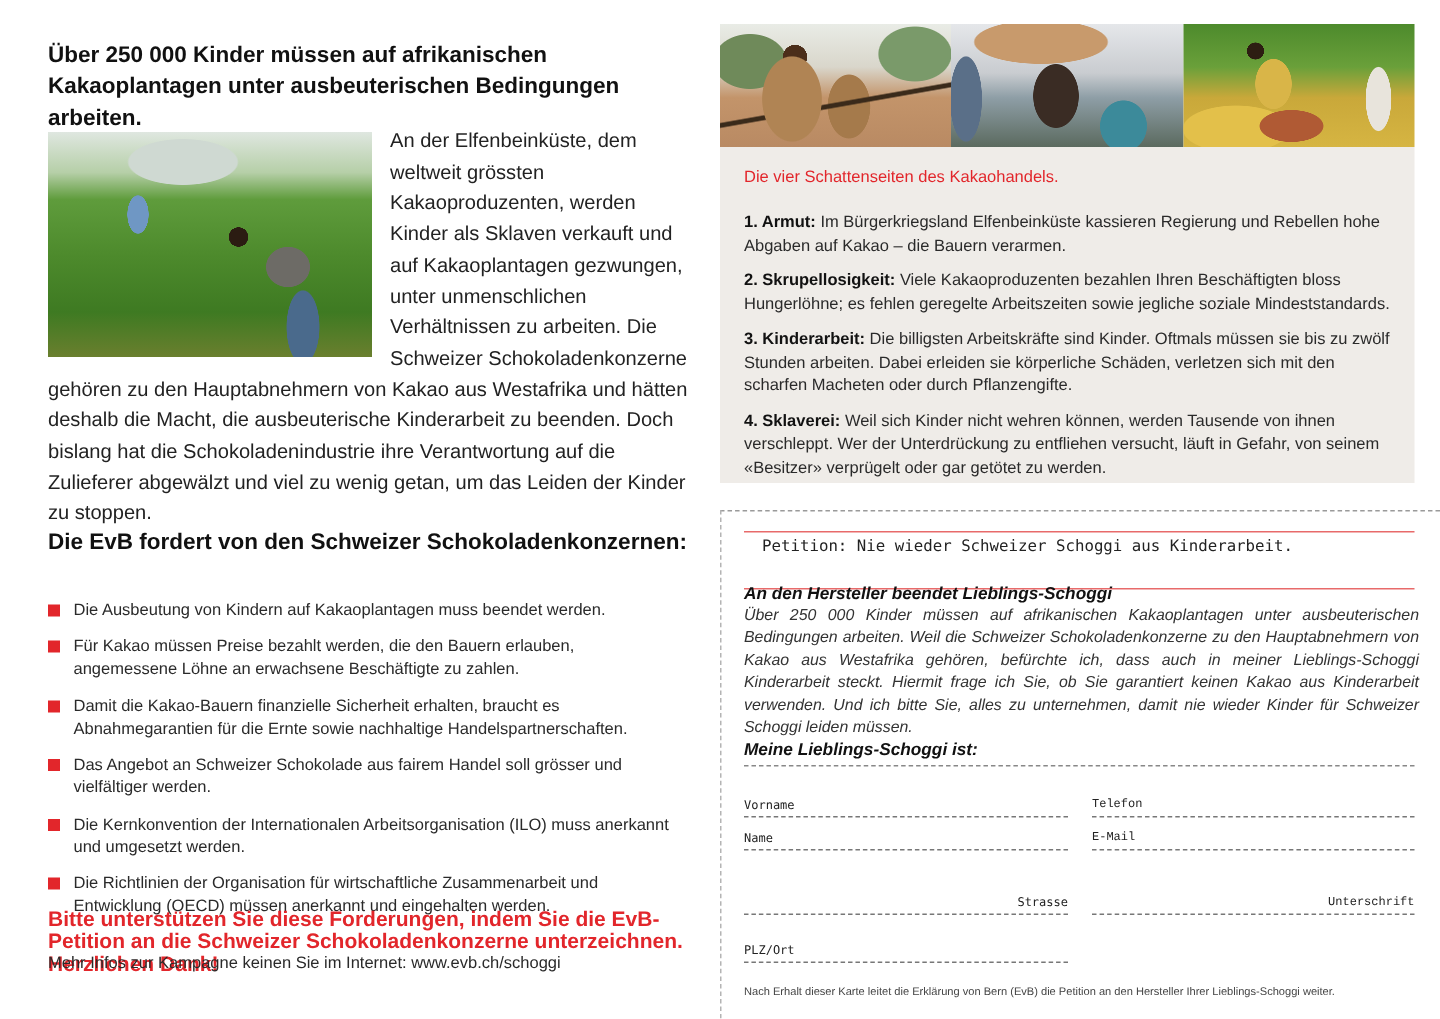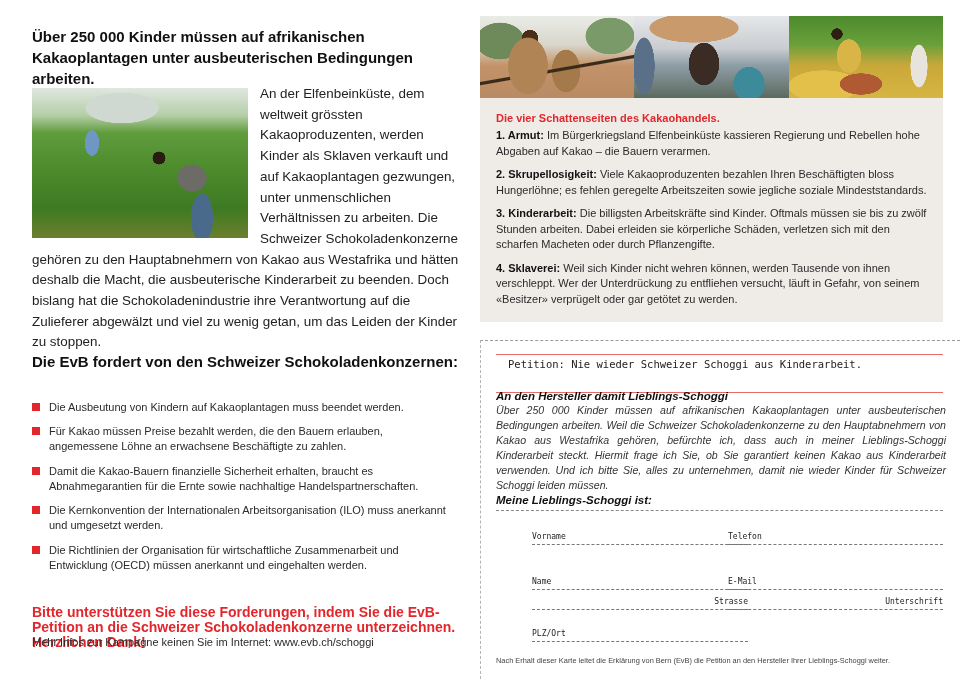"Die vier Schattenseiten des" .facts-title { font-weight: bold -> normal; margin-bottom: 2px -> 15px }
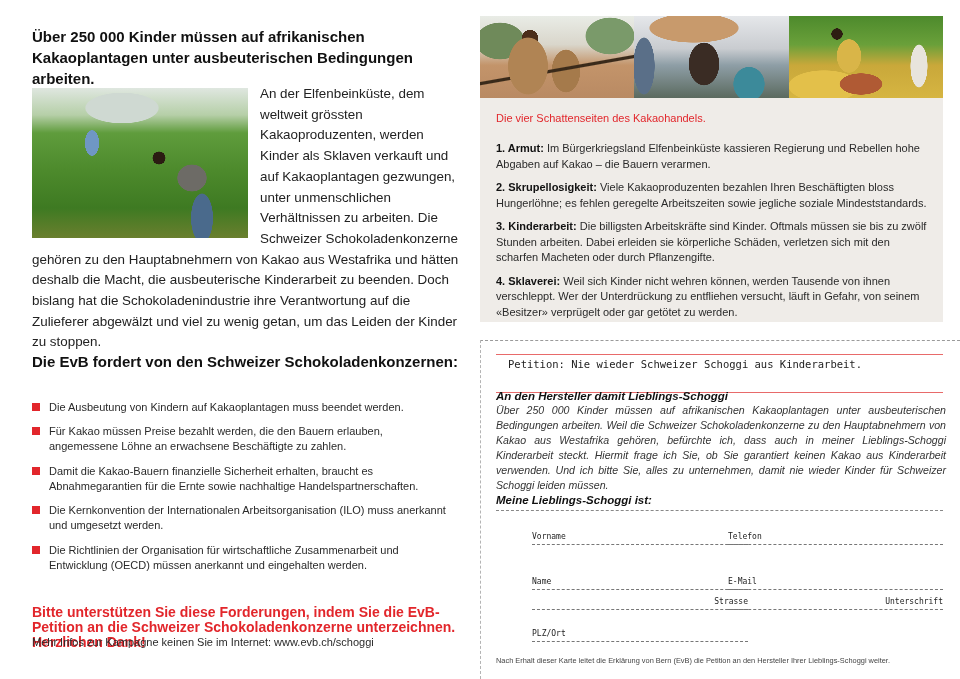"An den Hersteller damit" div.abs { text: damit -> beendet }
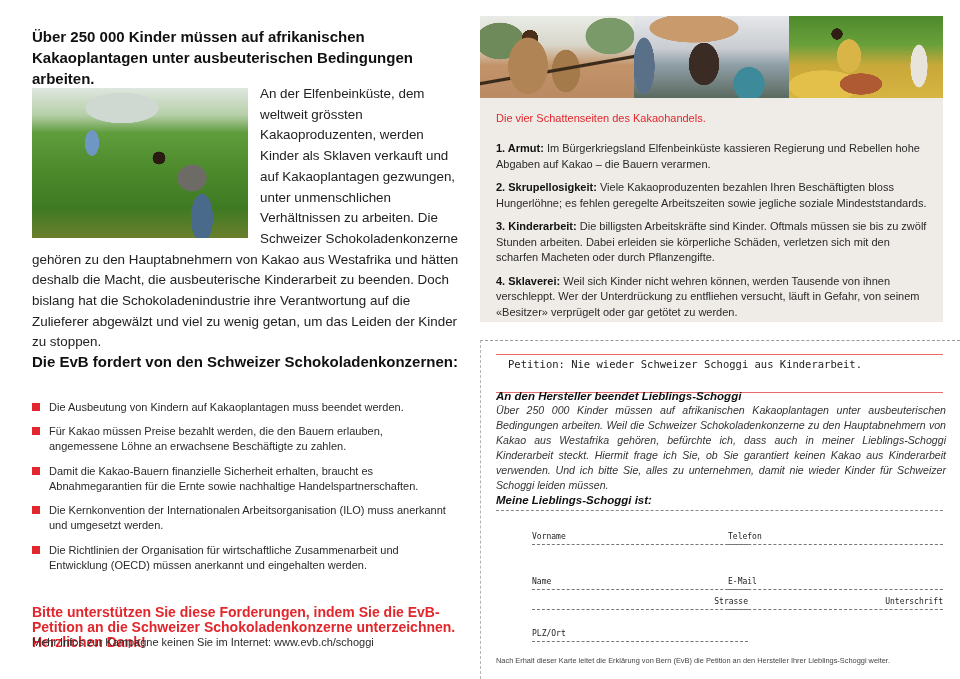"Das Angebot an Schweizer Schokolade" span { html: none -> <span>Das Angebot an Schweizer Schokolade aus fairem Handel soll grösser und vielfältiger werden.</span> }
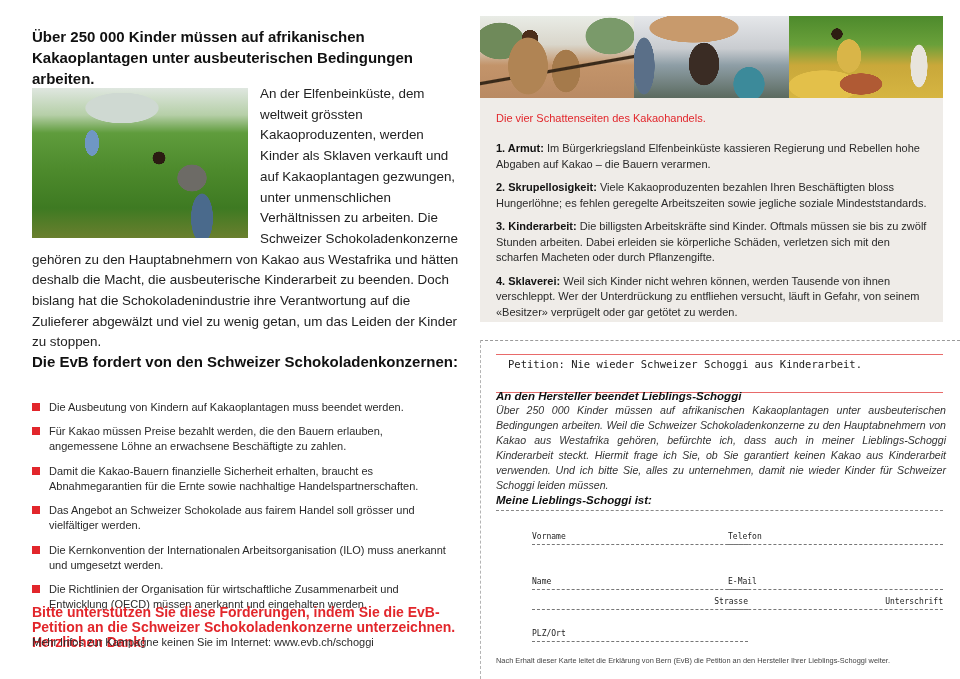"Vorname" .f-col1 { margin-left: 36px -> none }
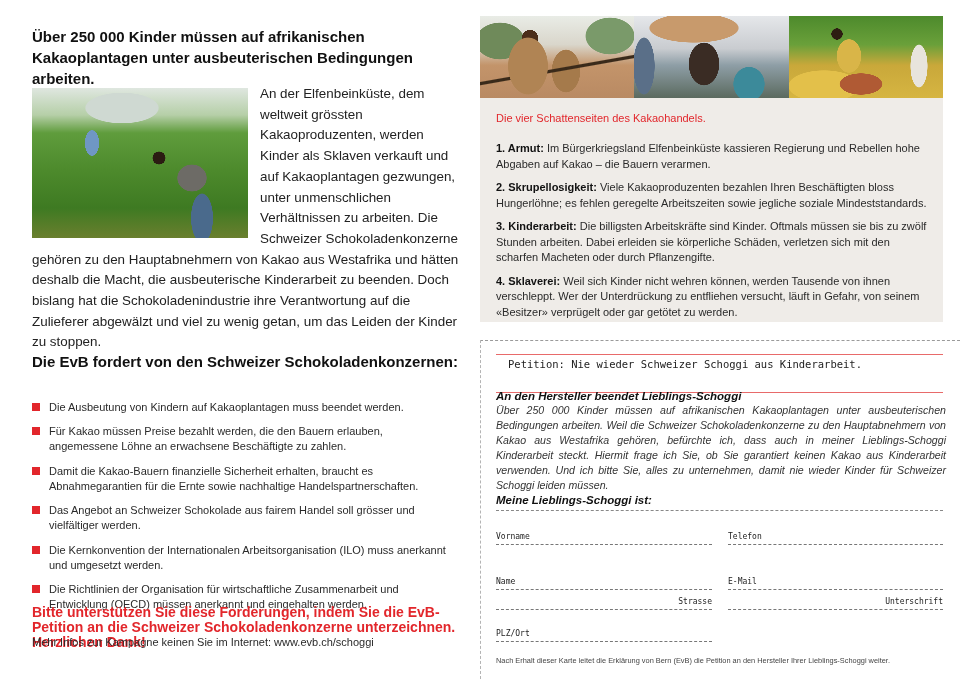"Telefon" .f-col2 { font-family: none -> Liberation Mono, monospace }
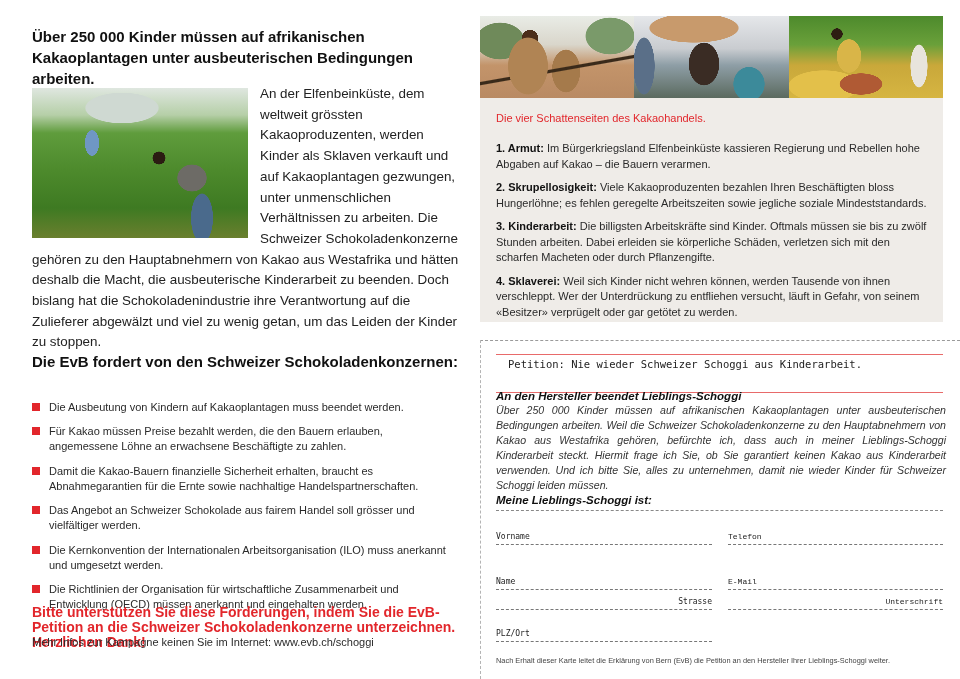"Name" .f-row2 { top: 576px -> 553px }
